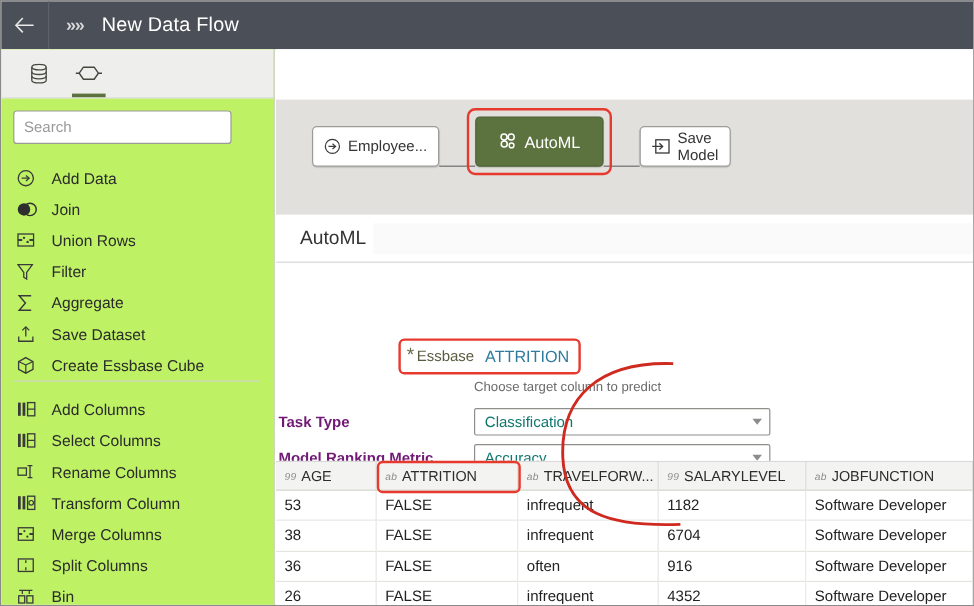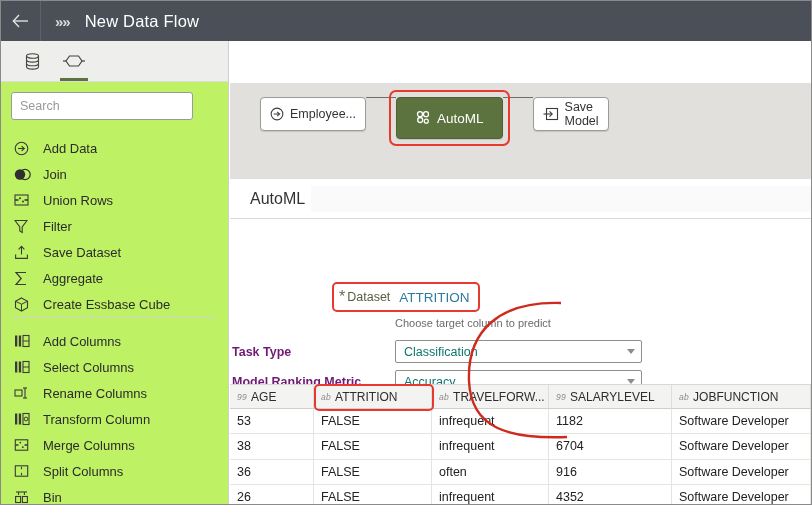"Employee..." .nodes { align-items: flex-start -> flex-end }
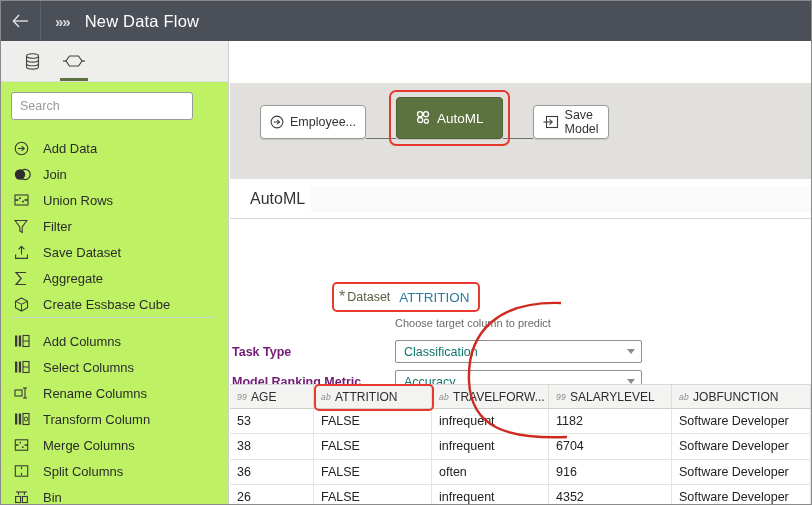"Save Dataset" div.menuitem { order: before "Aggregate" -> after "Aggregate" }
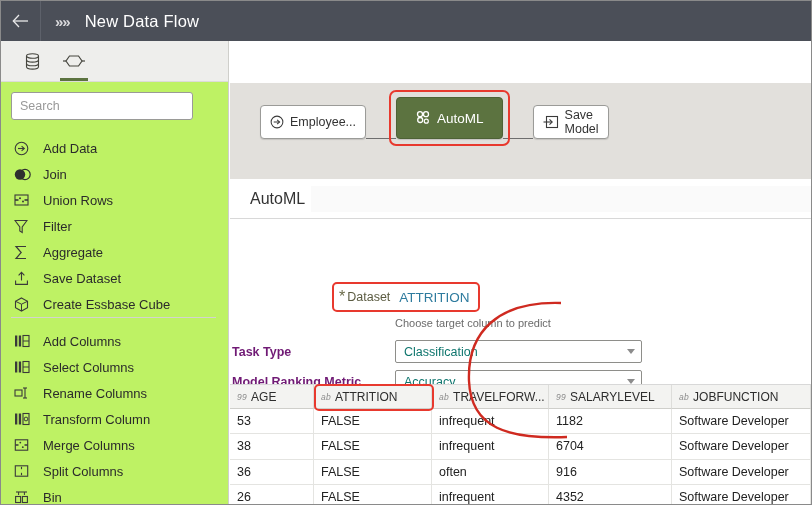"Dataset" span.targetlabel { text: Dataset -> Essbase }
